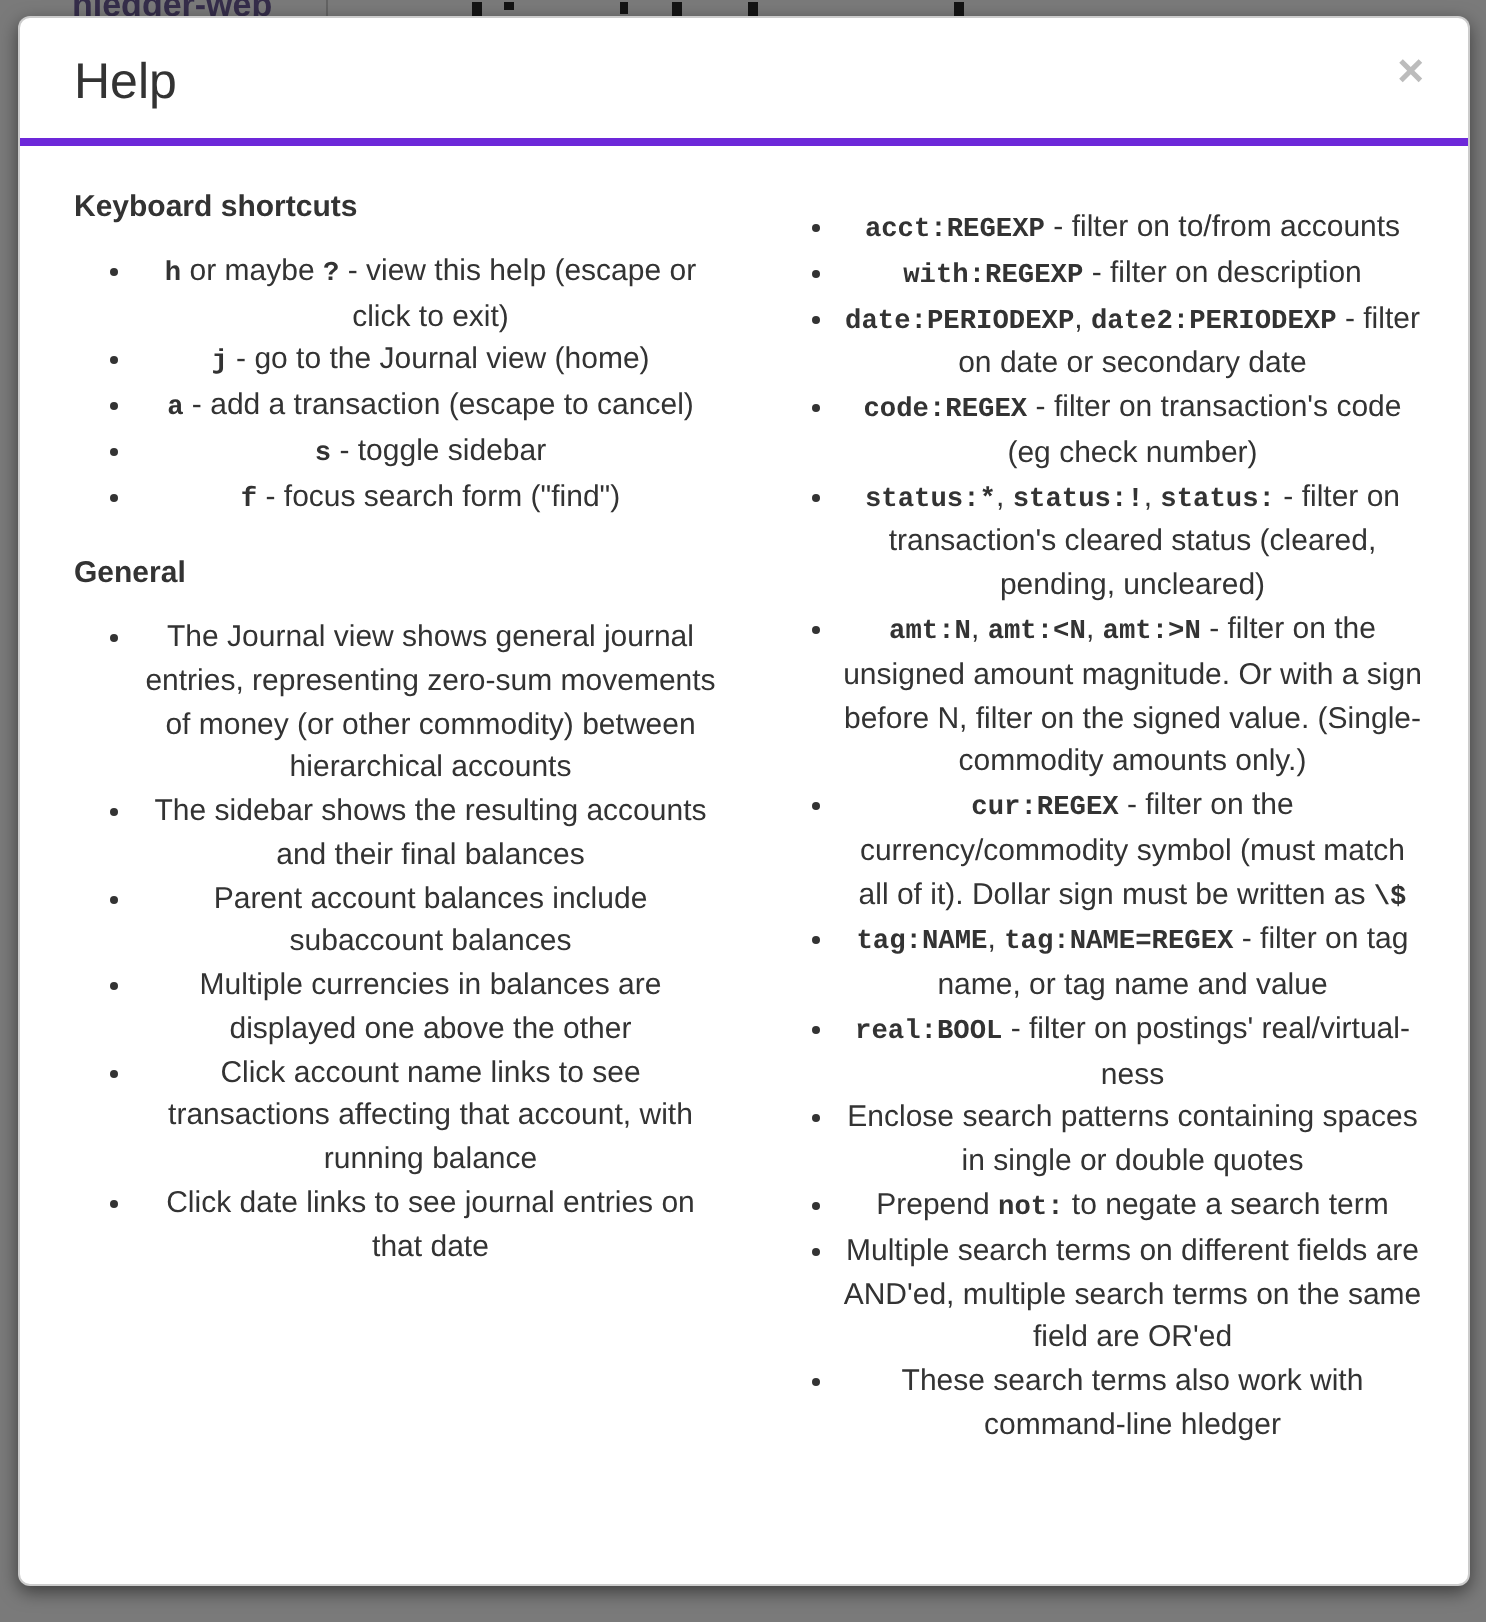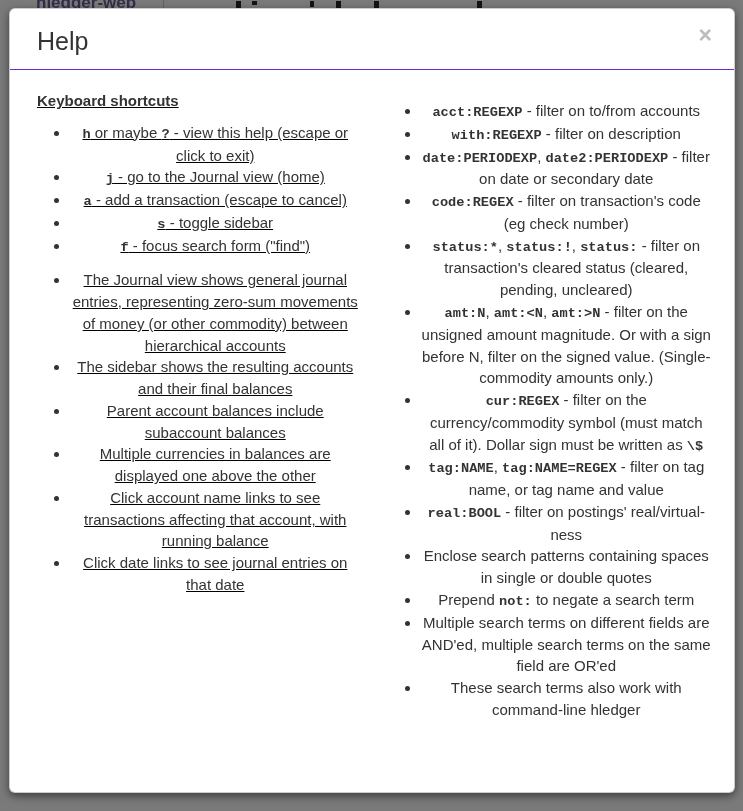"Help" .modal-header { border-bottom: 1px solid #6d28d9 -> 4px solid #6d28d9 }
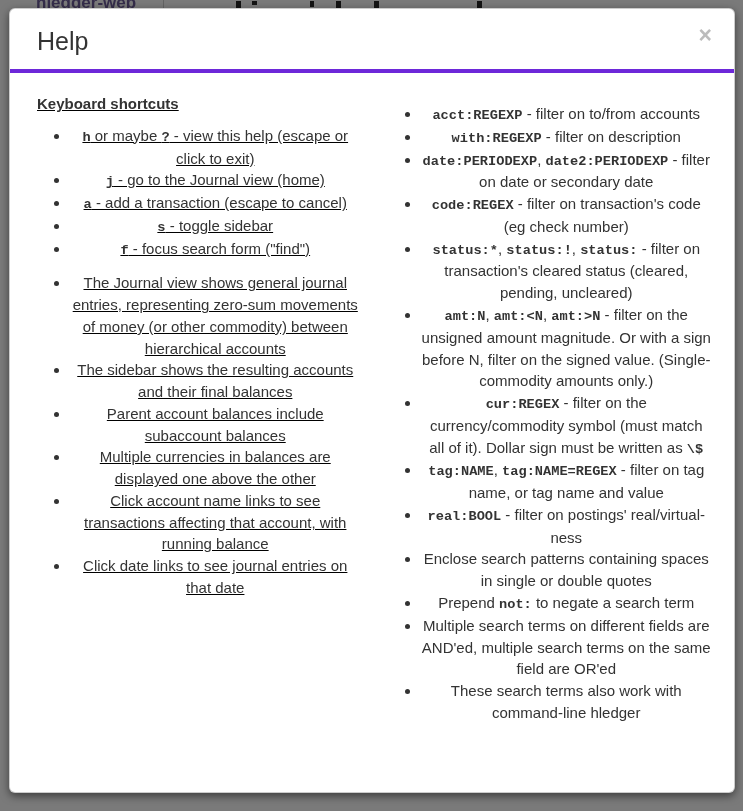"Keyboard shortcuts" .col-left { text-decoration: underline -> none }
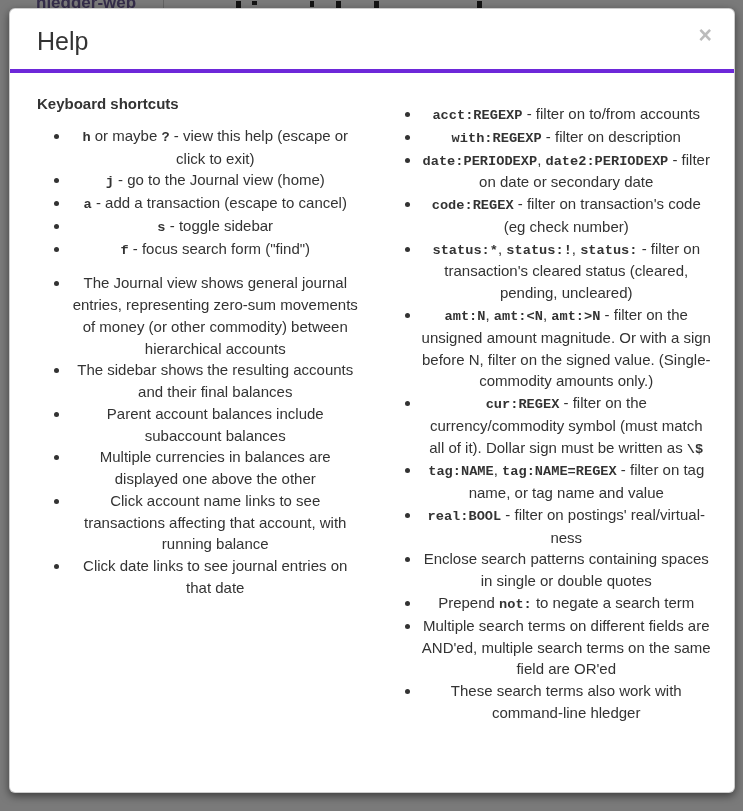"General" div.section-heading { html: none -> <div>General</div> }
